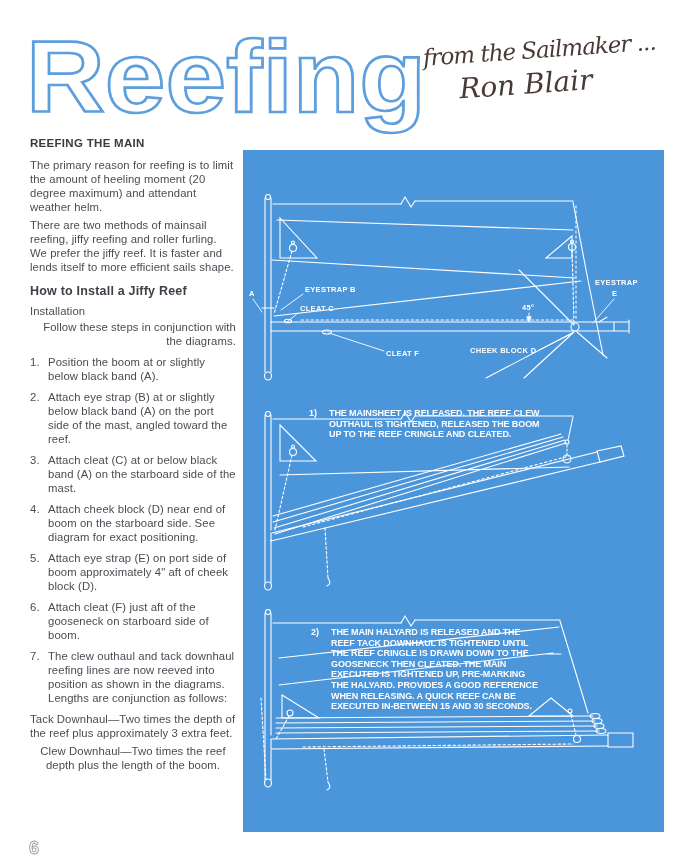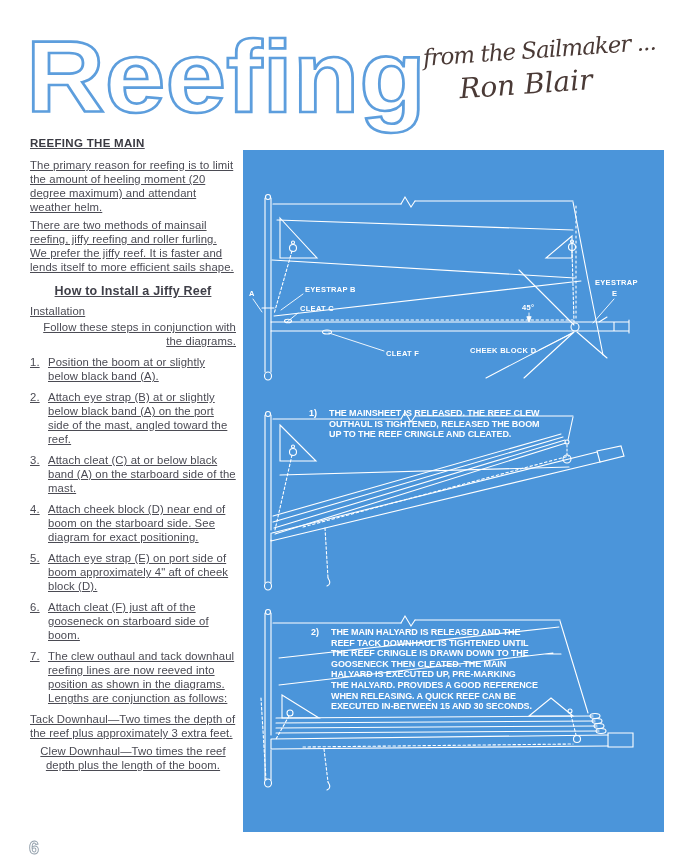"REEFING THE MAIN" .col { text-decoration: underline -> none }
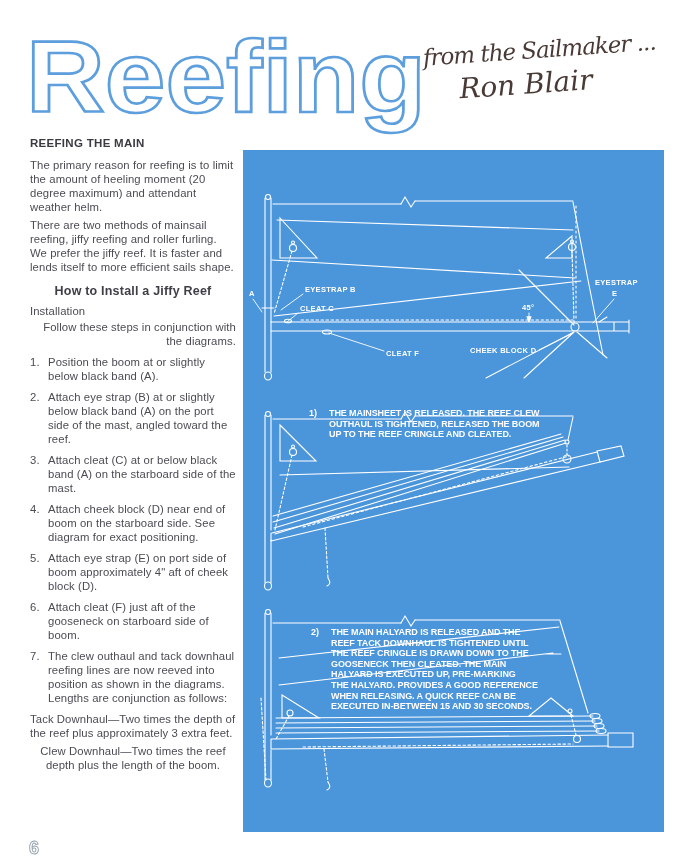"How to Install a Jiffy" .col h2 { text-align: center -> none }
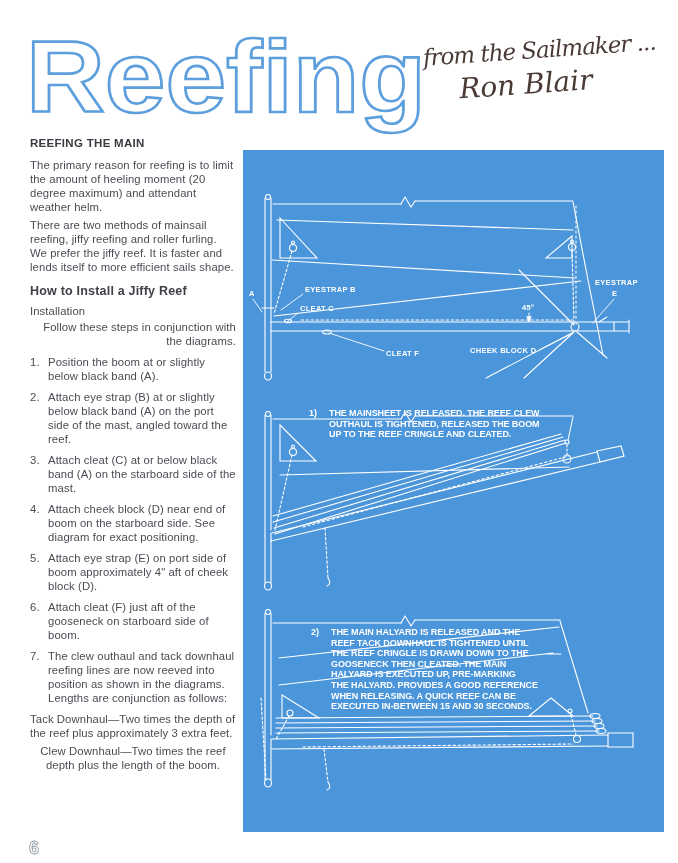"HALYARD IS EXECUTED UP, PRE-MARKING" span.capline { text: HALYARD IS EXECUTED -> EXECUTED IS TIGHTENED }
